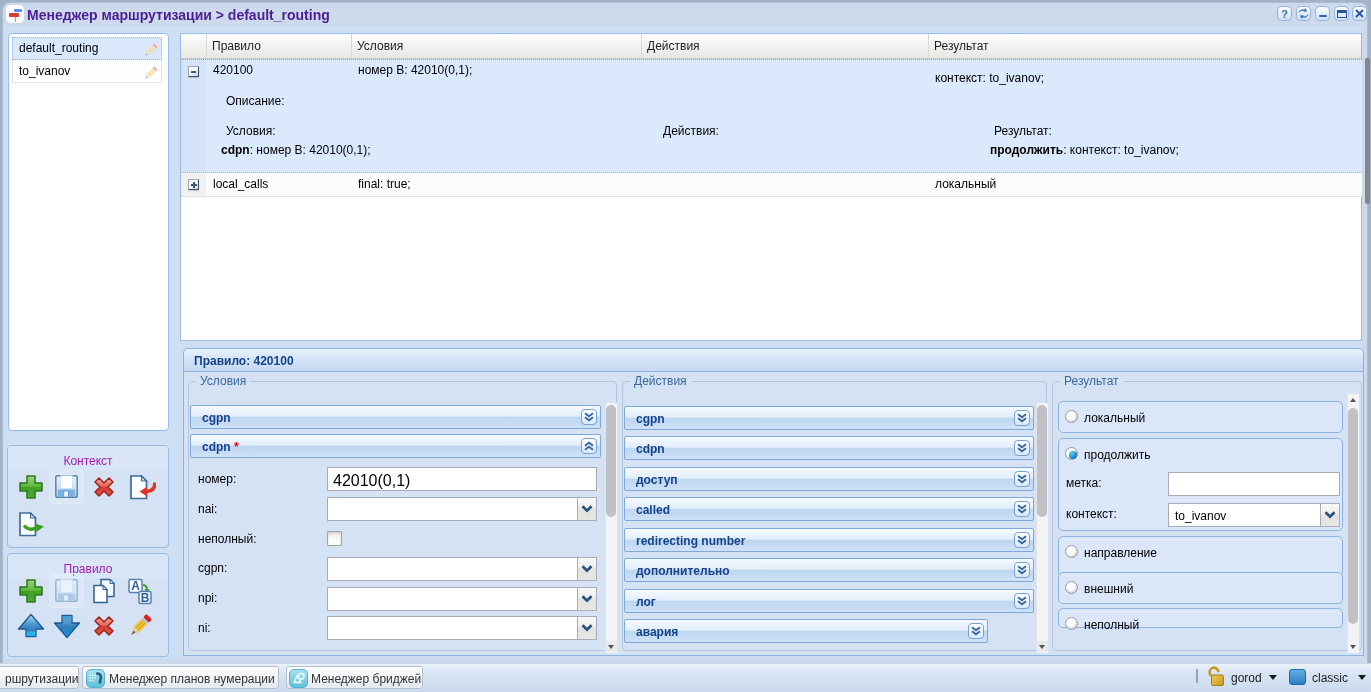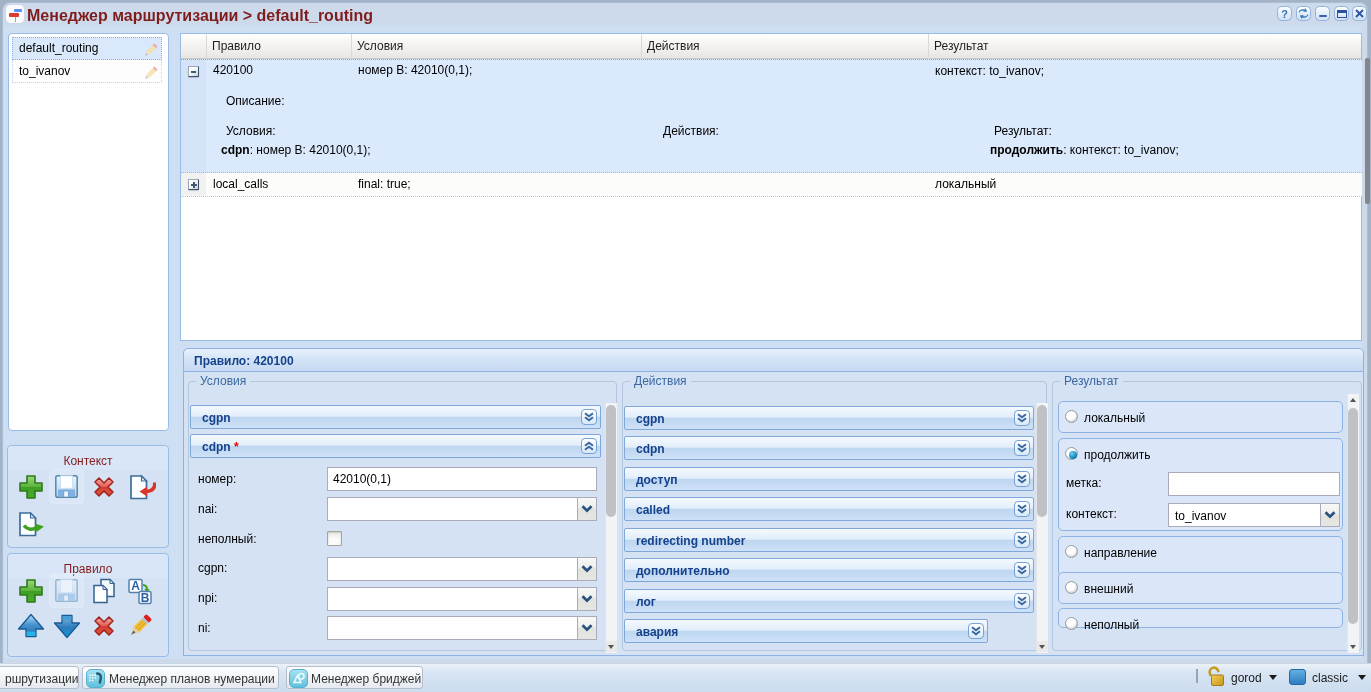"Менеджер маршрутизации > default_routing" #title { color: #7f1d1d -> #4c1d95; font-size: 16px -> 14px }
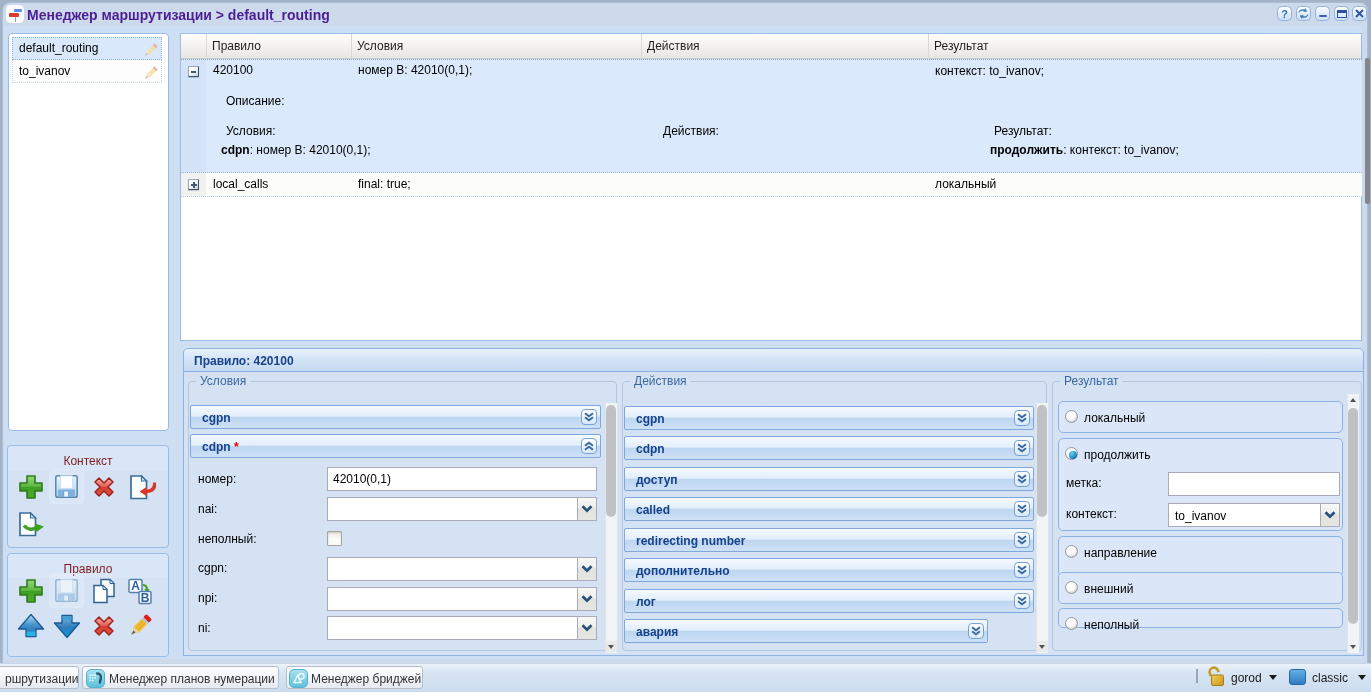"контекст: to_ivanov;" div.gt { top: 64px -> 71px }
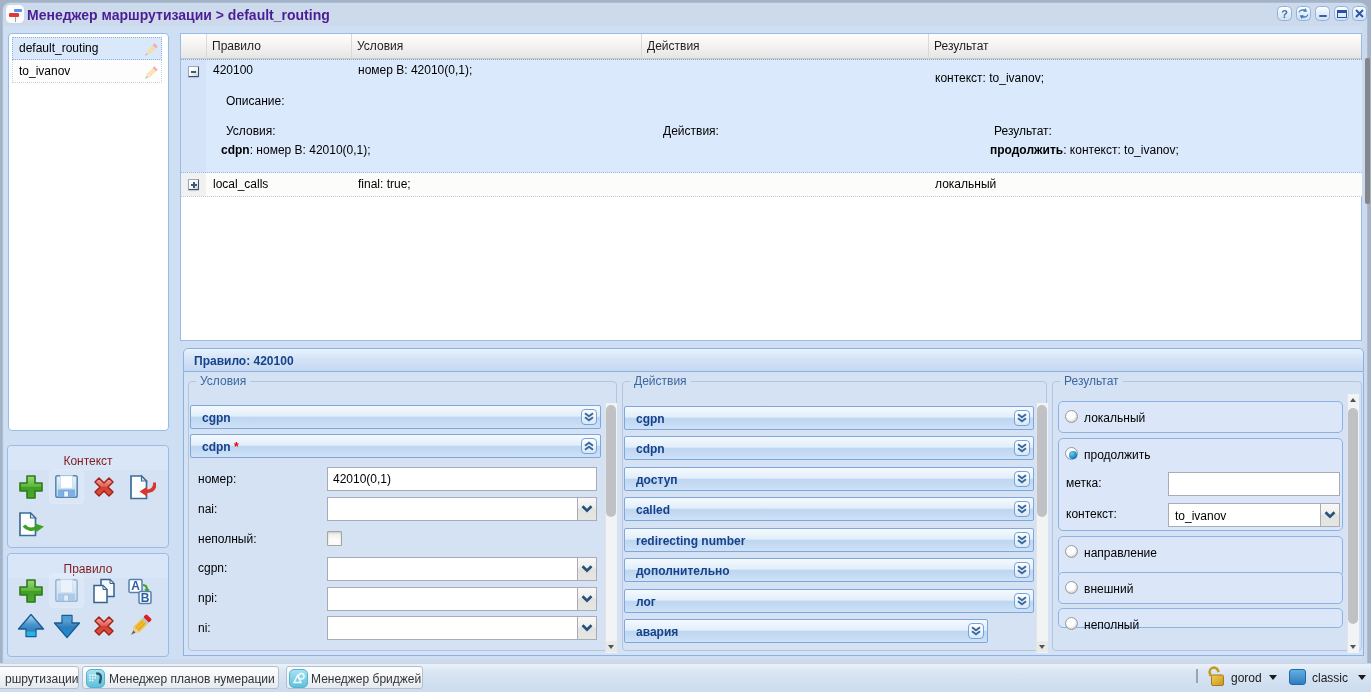"Контекст" .sidehead { color: #7f1d1d -> #a21caf }
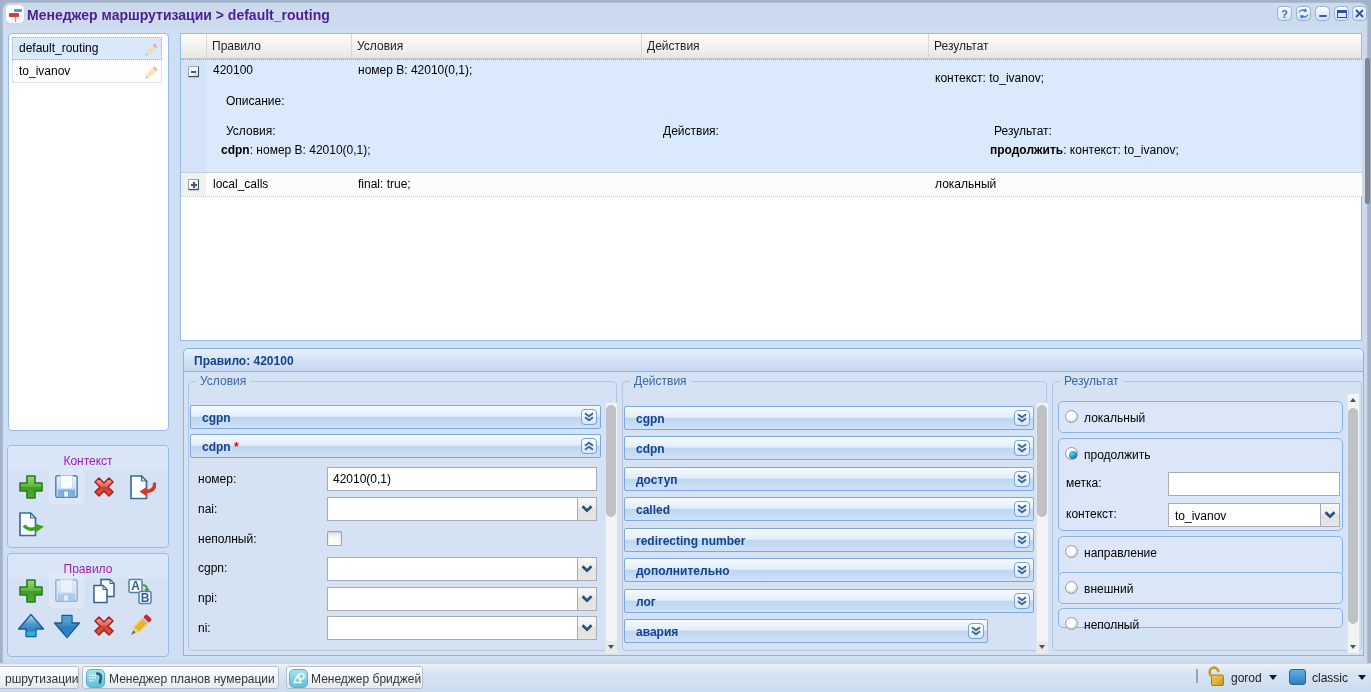"42010(0,1)" .tinput { font-size: 12px -> 16px }
